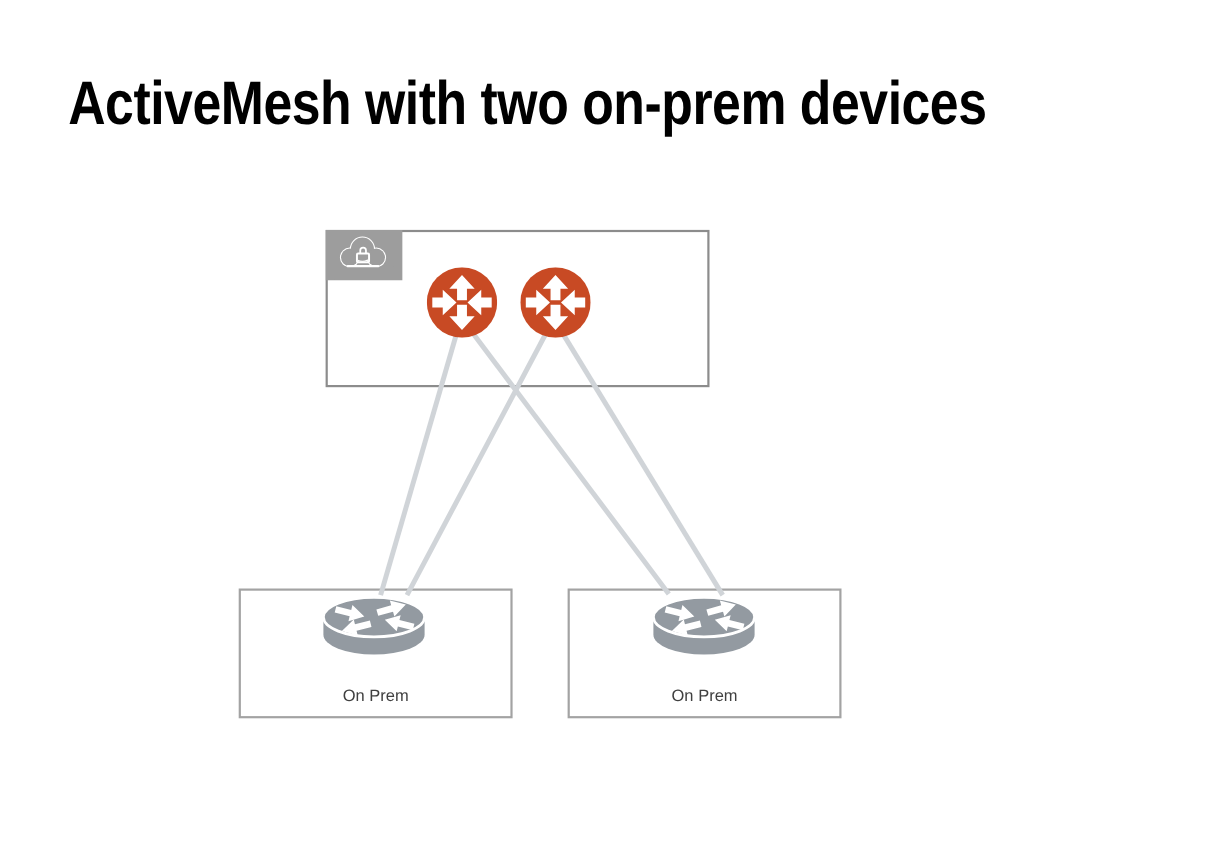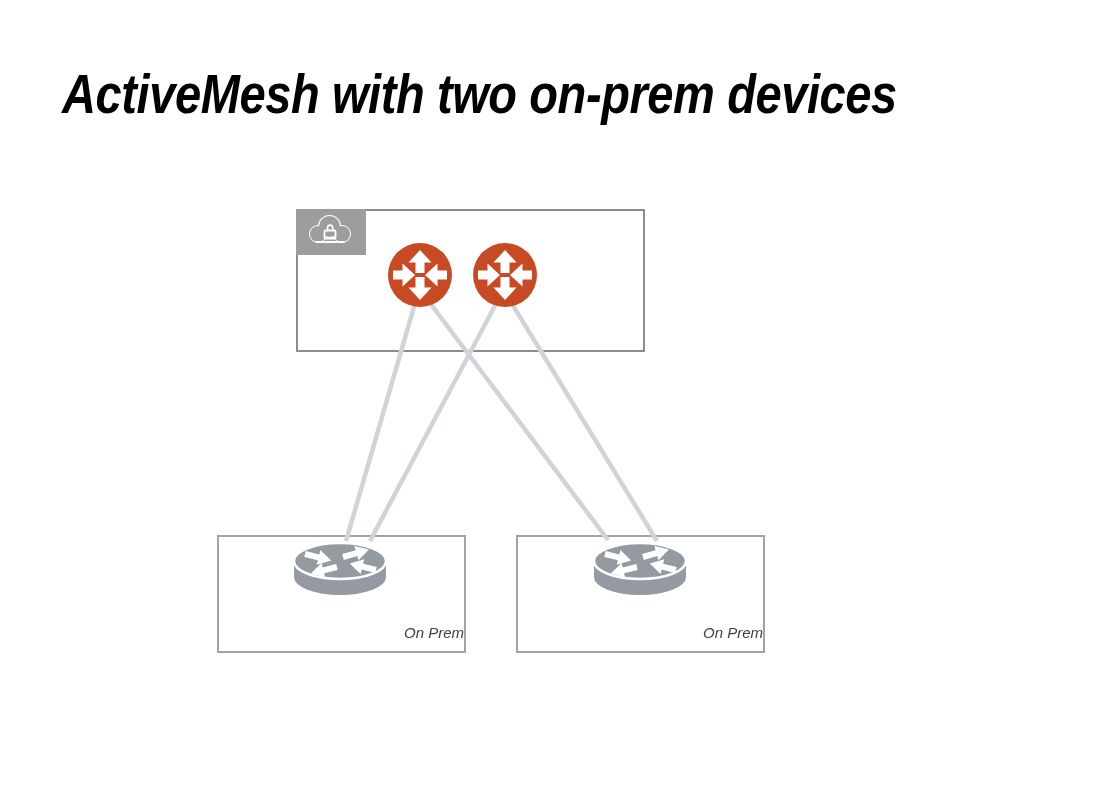"ActiveMesh with two on-prem devices" .slide { font-style: italic -> none }
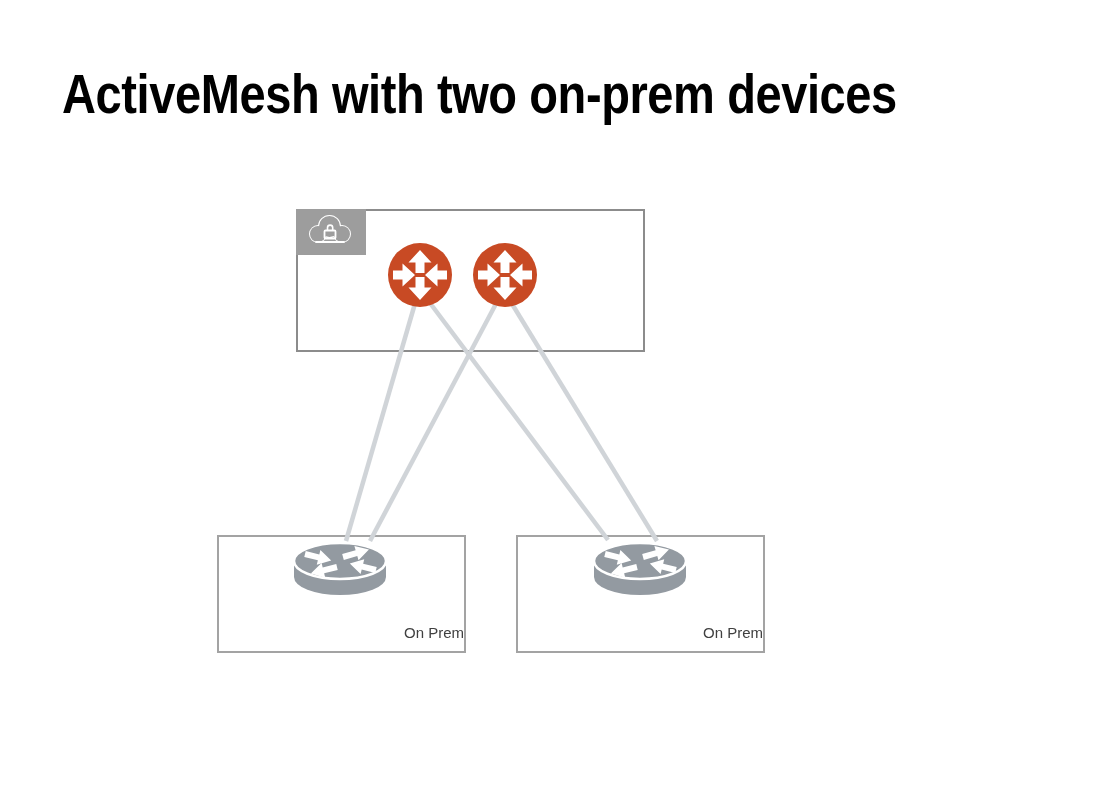"On Prem" .onprem-label { text-align: right -> center }
